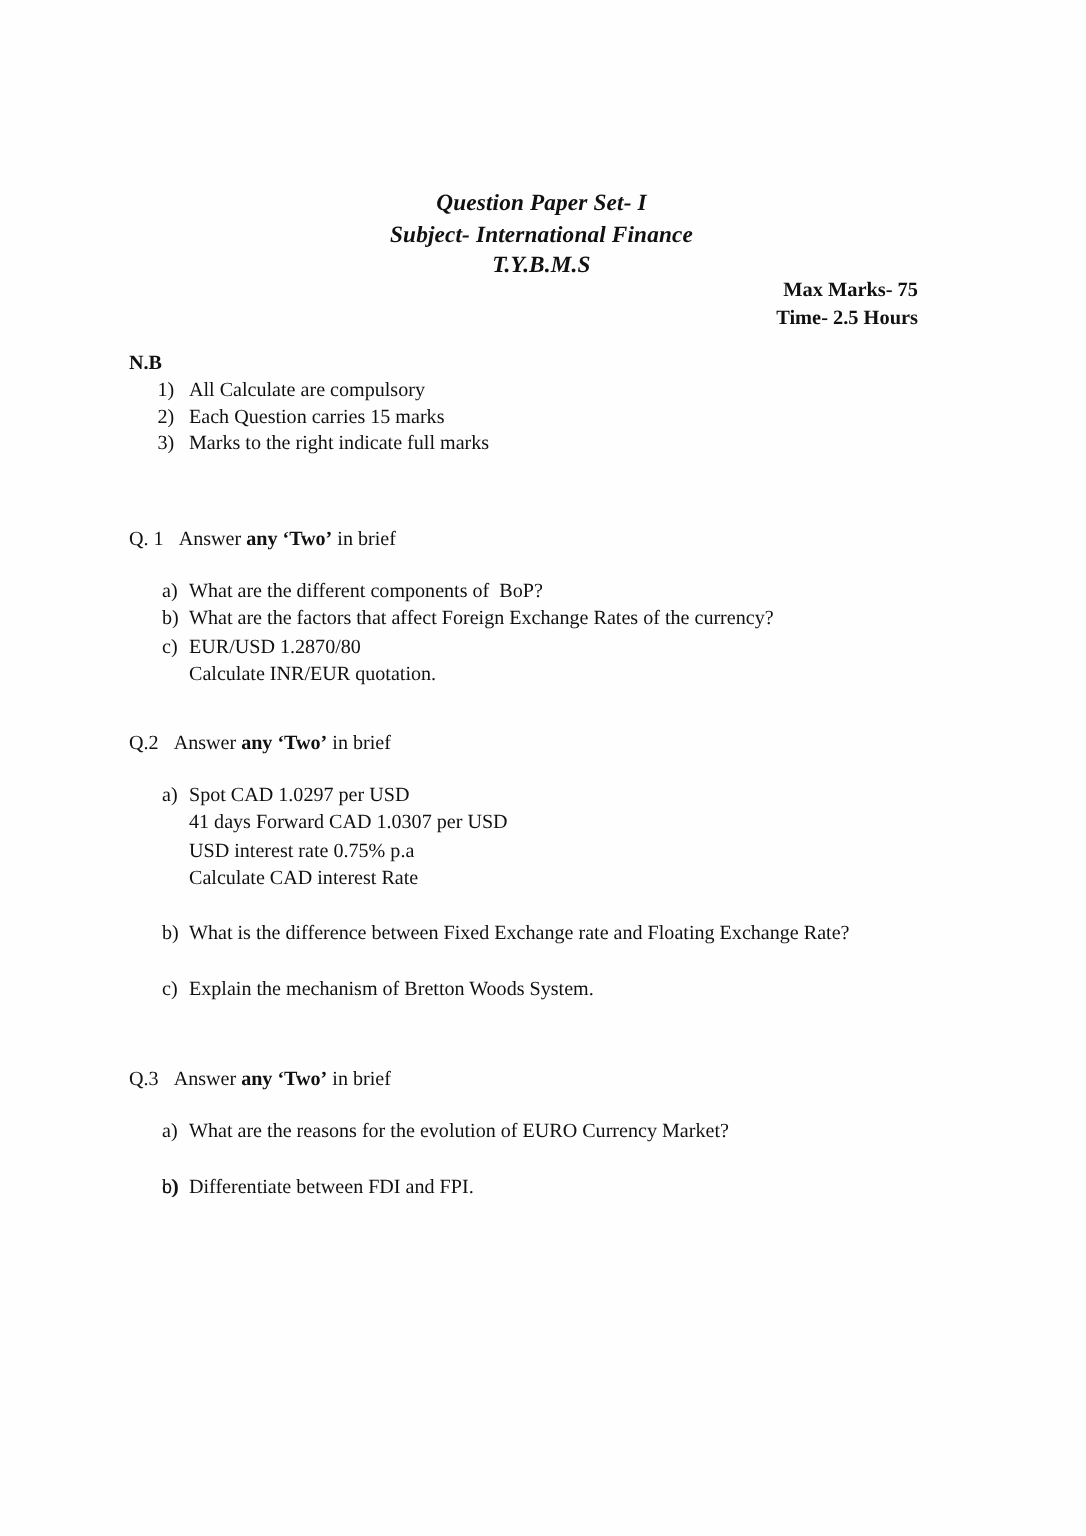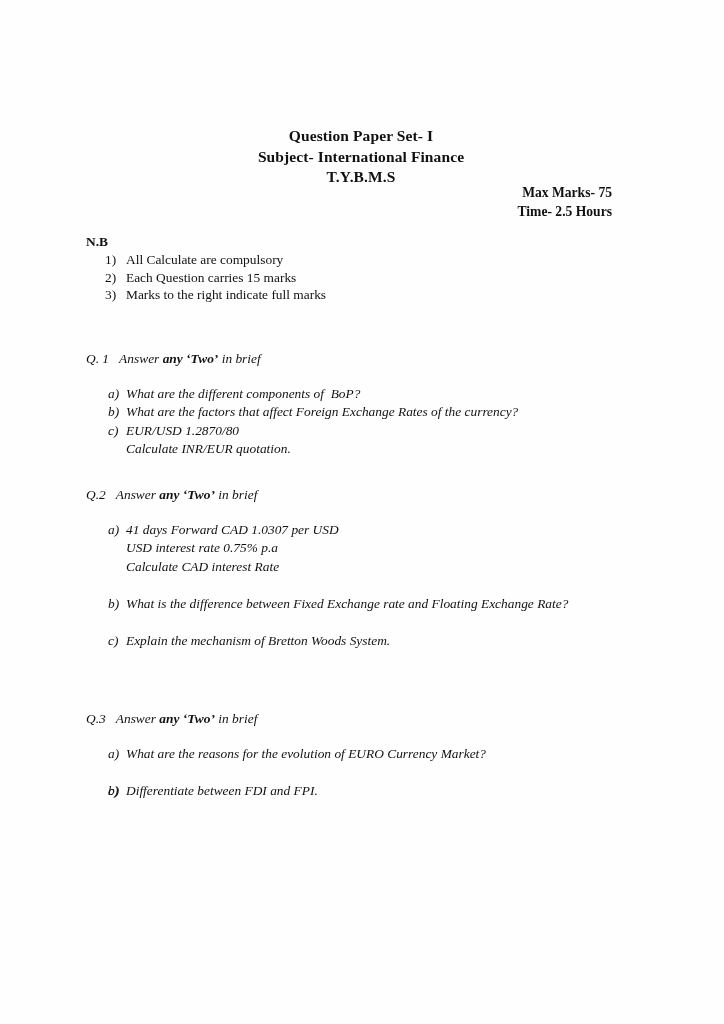"Question Paper Set- I" .title-block { font-style: none -> italic }
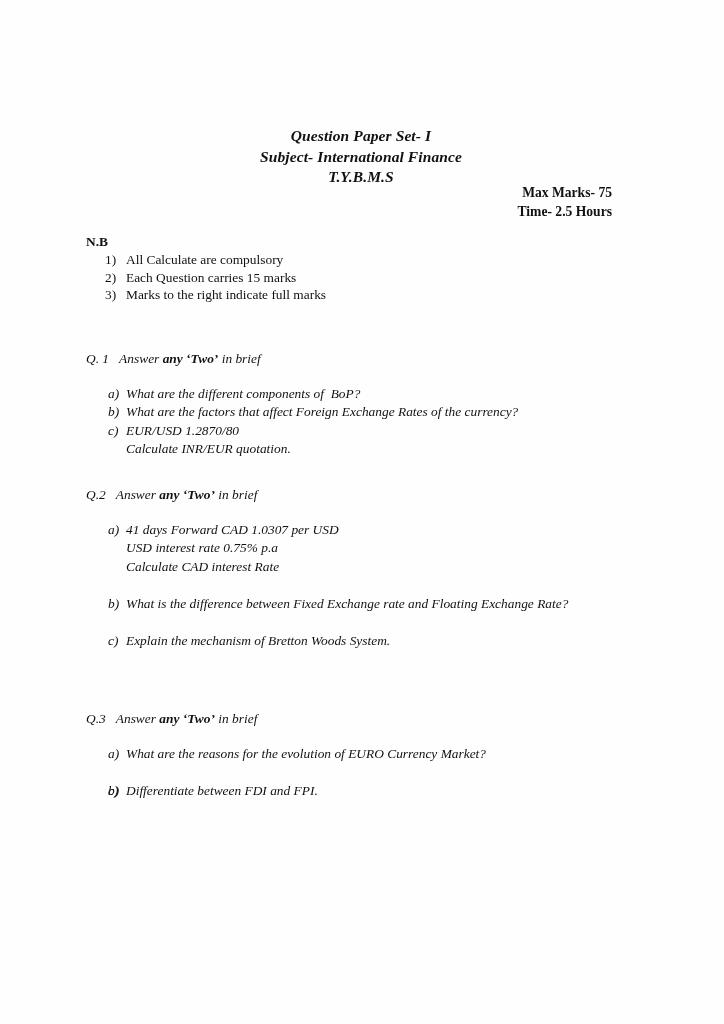"Q. 1 Answer any ‘Two’" .q-block { font-style: italic -> none }
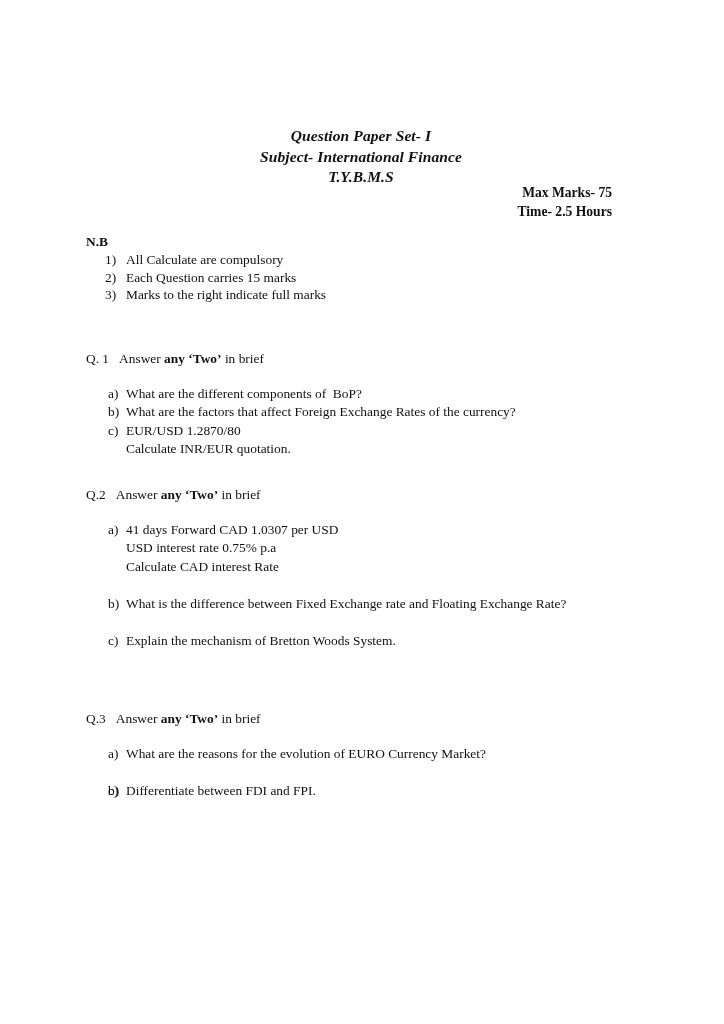"Spot CAD 1.0297 per USD" div.sub-line { html: none -> <div>Spot CAD 1.0297 per USD</div> }
